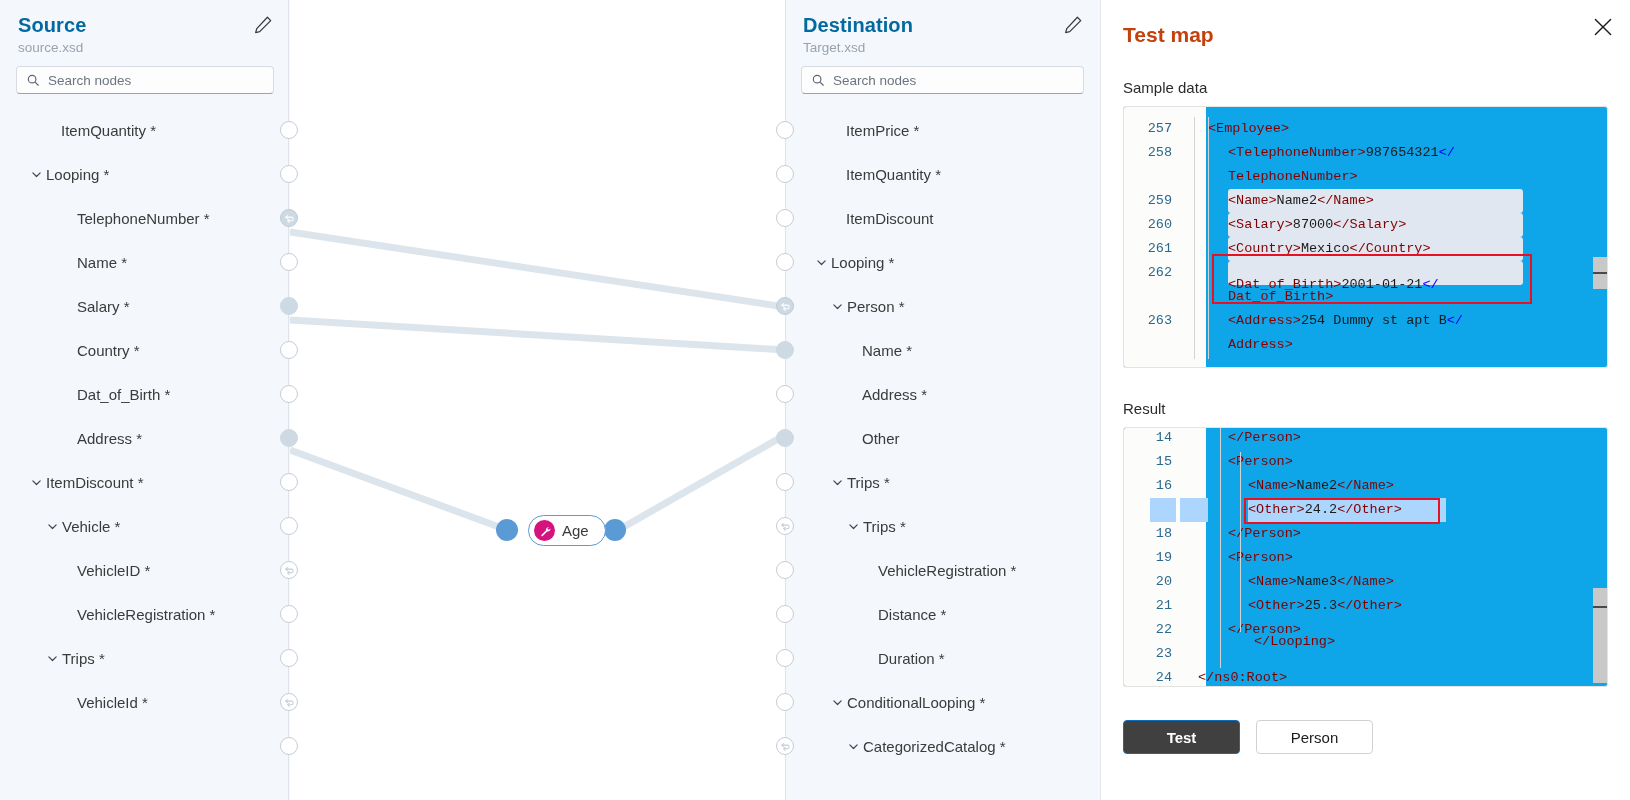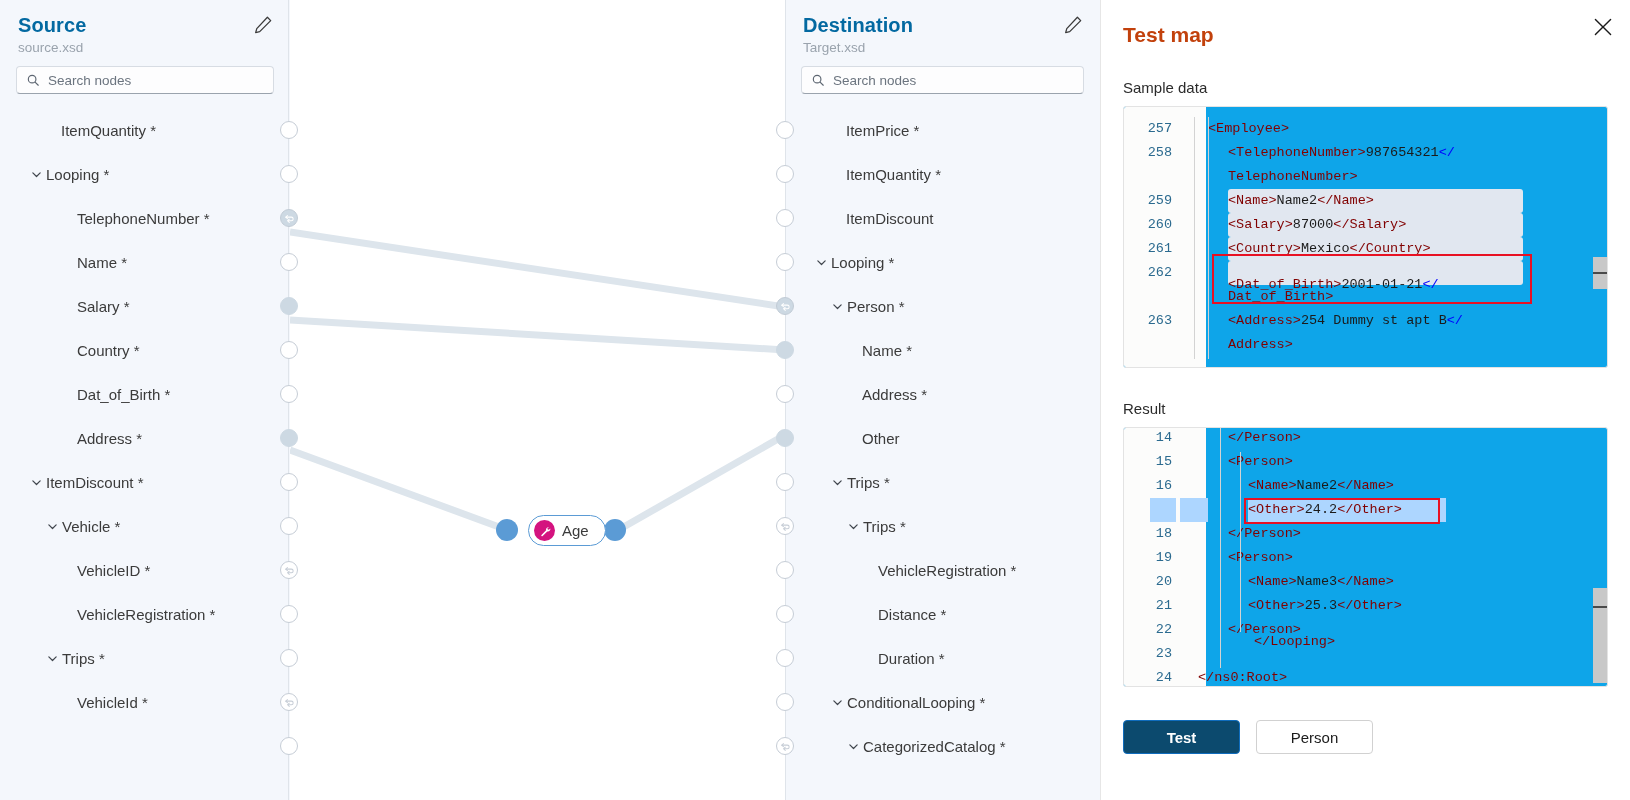"Test" .btn-primary { background: #0c4a6e -> #404040 }
